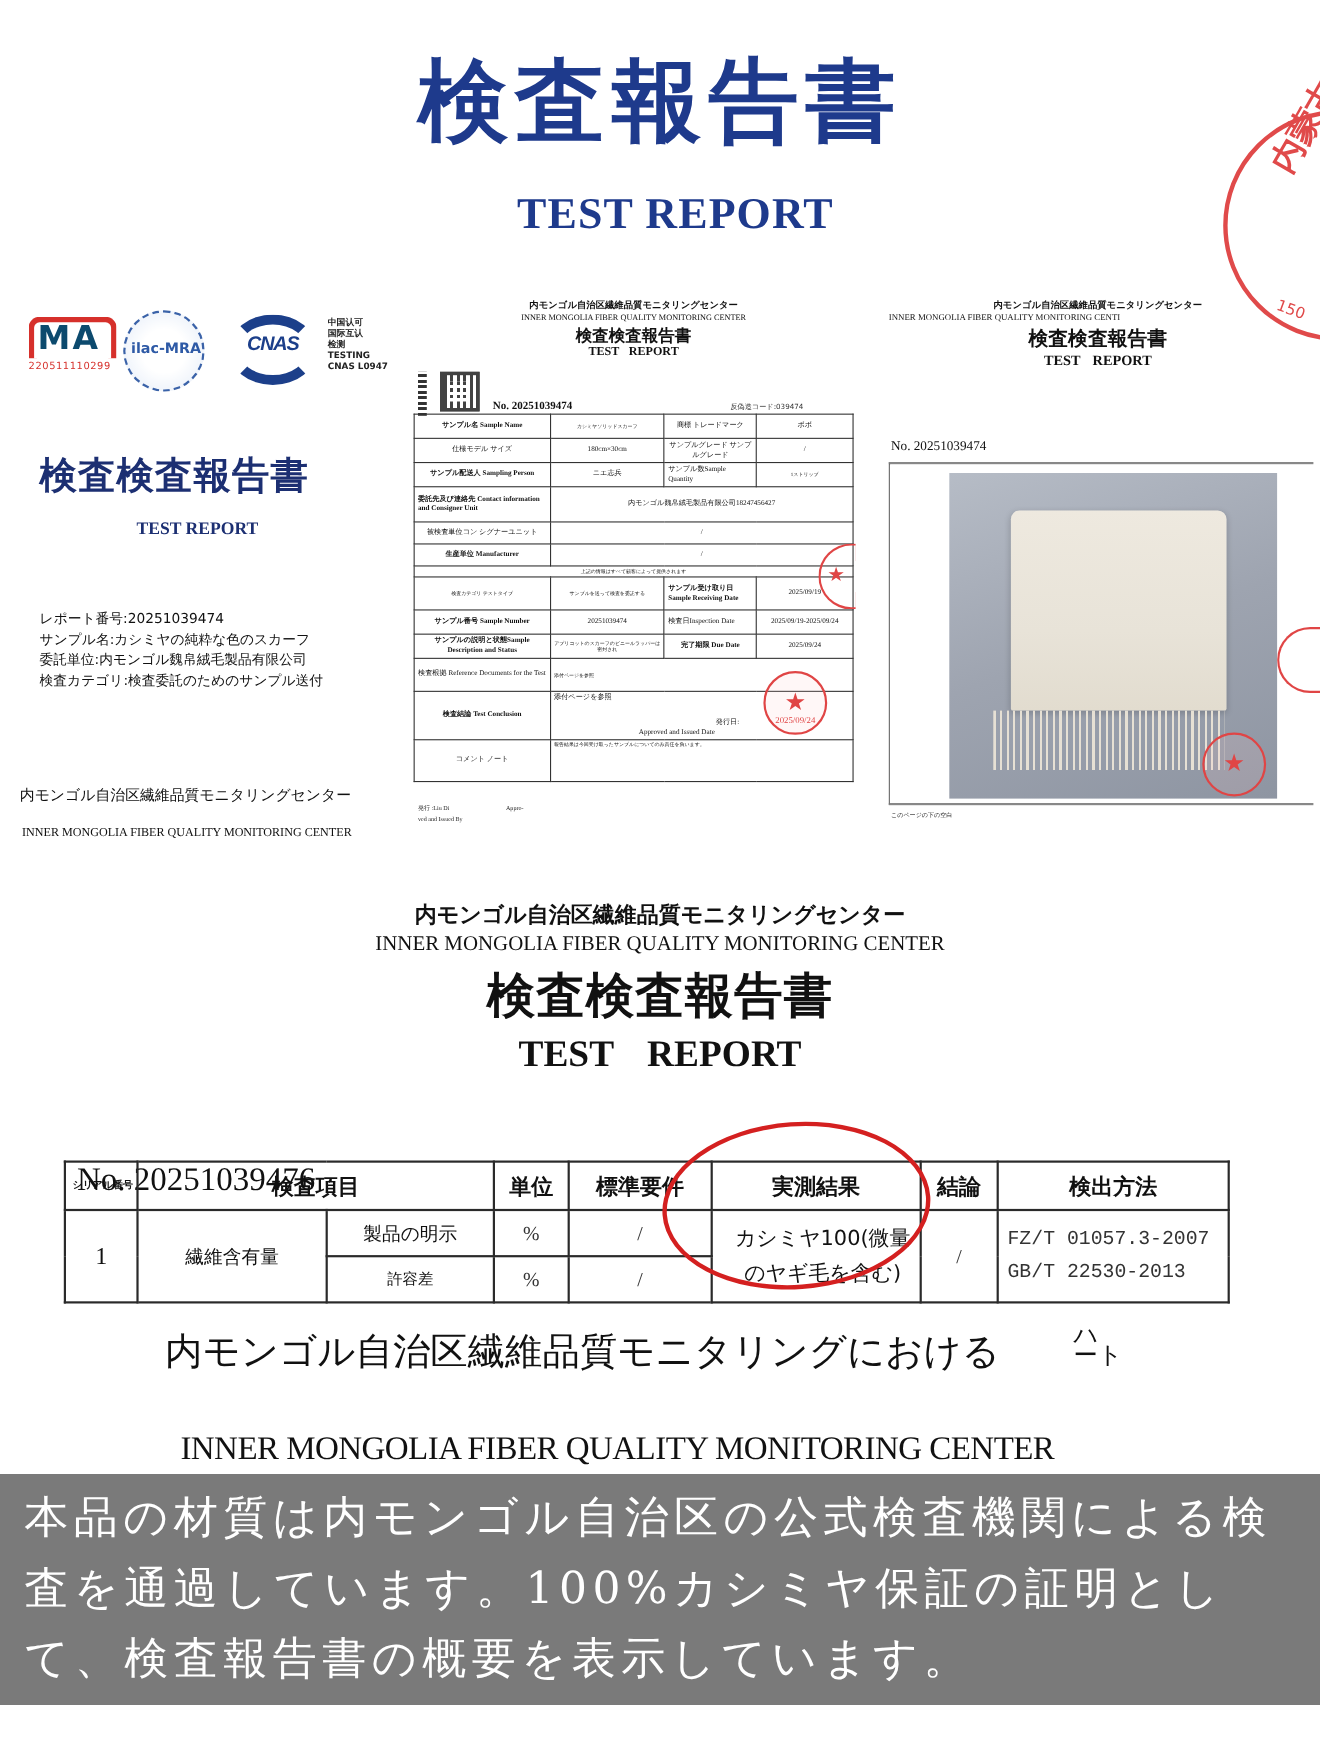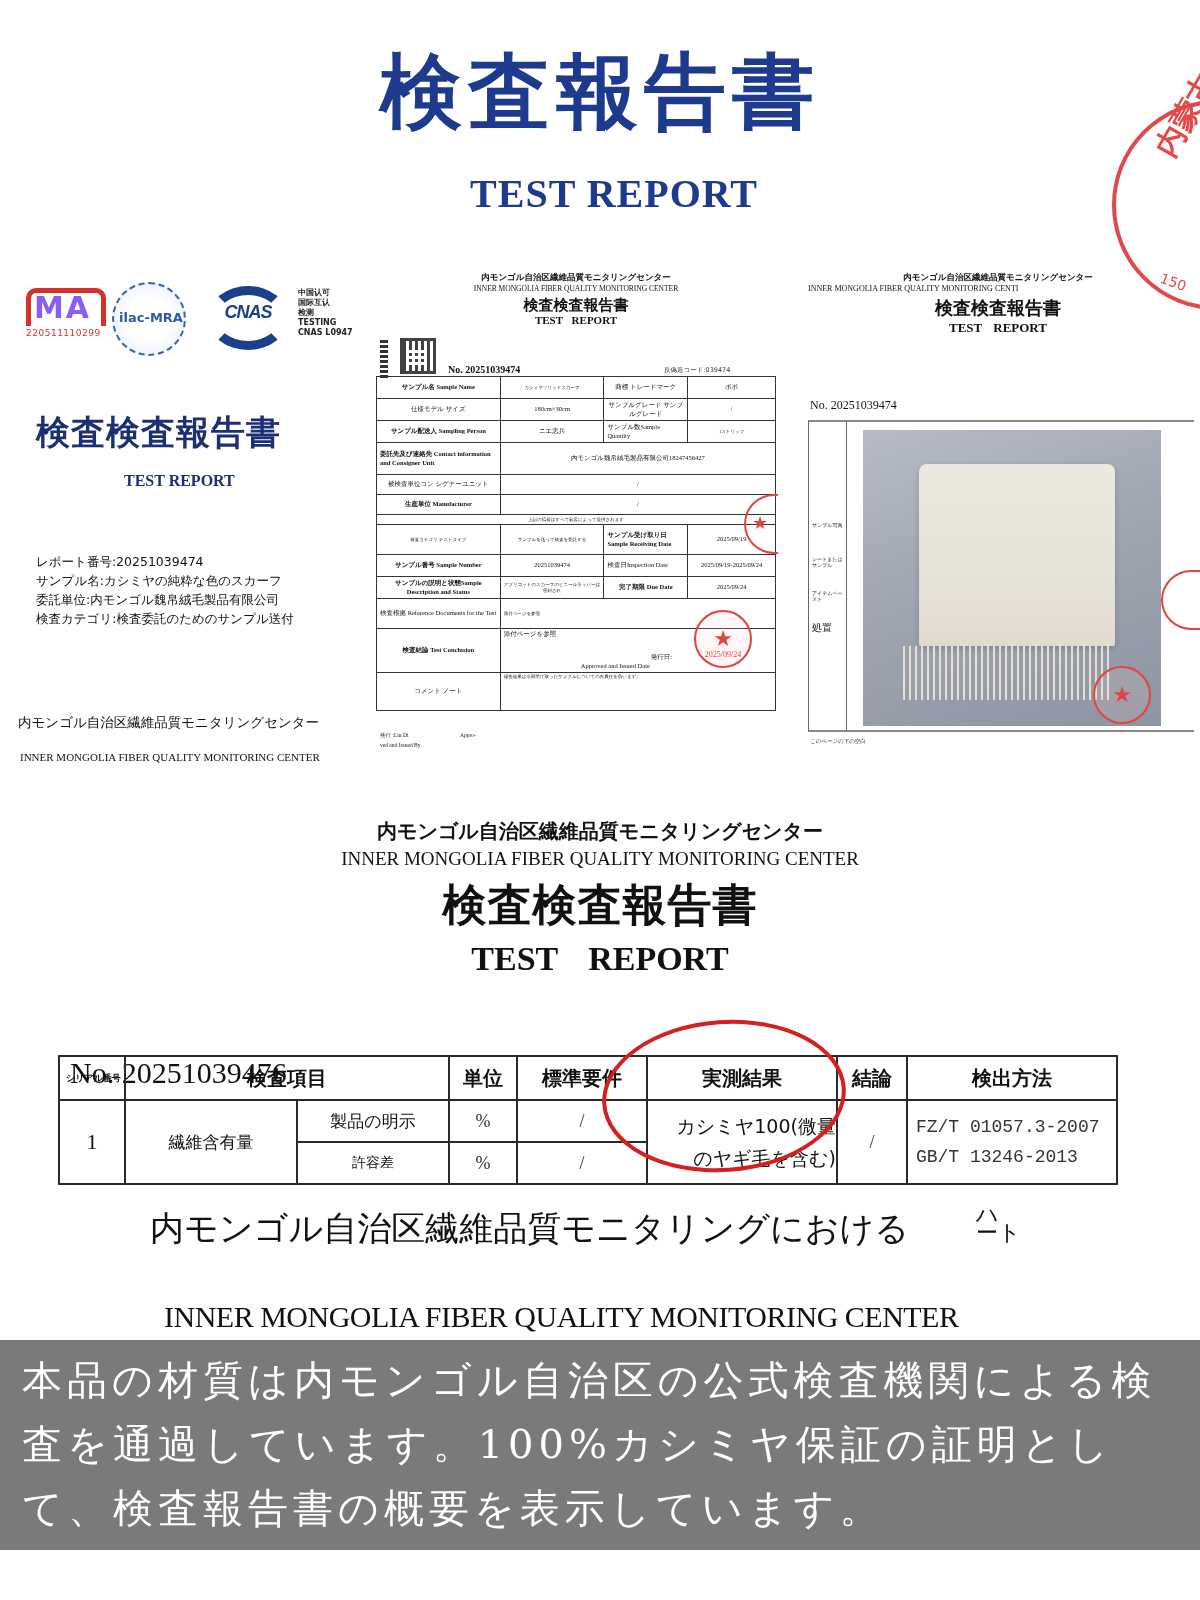"MA" .cma-letters { color: #8b5cf6 -> #0c4a6e }
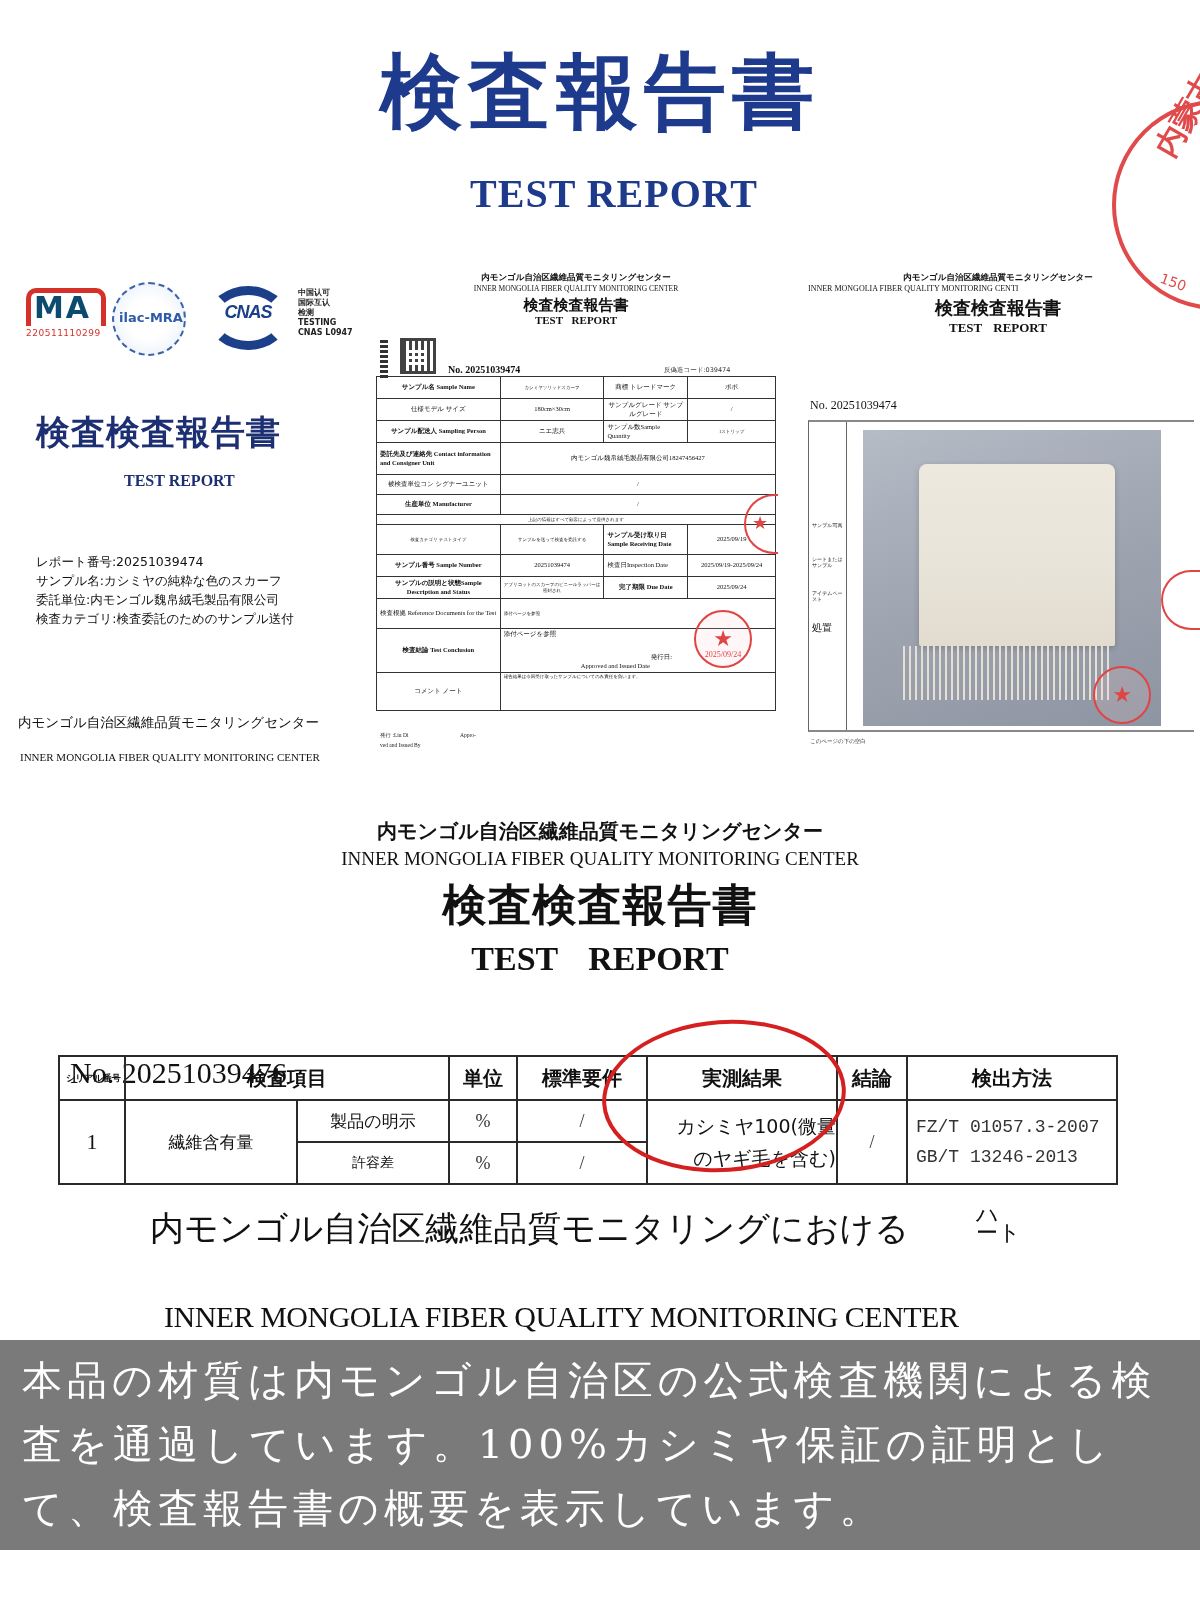"処置" div.r-labelcol { html: <div> <div>サンプル写真</div> <div>シートまたはサンプル</div> <div>アイテムベースト</div> <div>処置</div> </div> -> none }
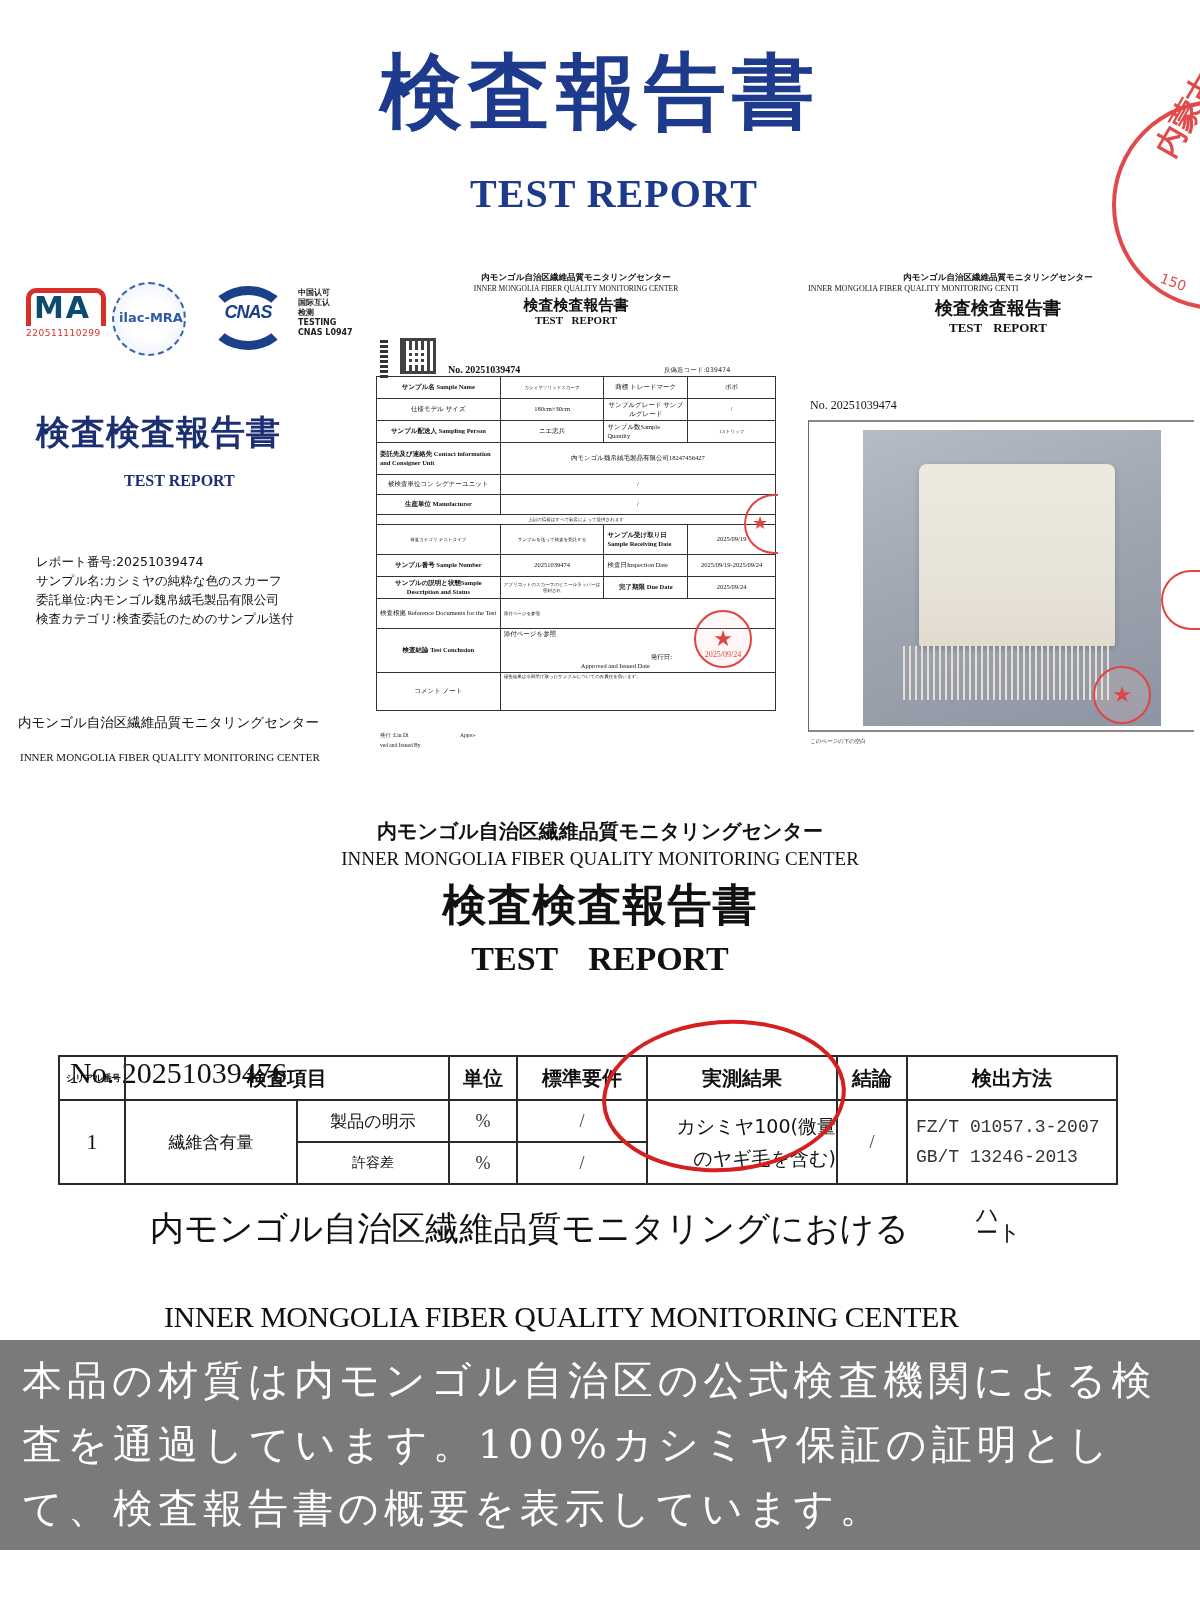"カシミヤ100(微量のヤギ毛を含む)" .b-table .result { text-align: right -> center }
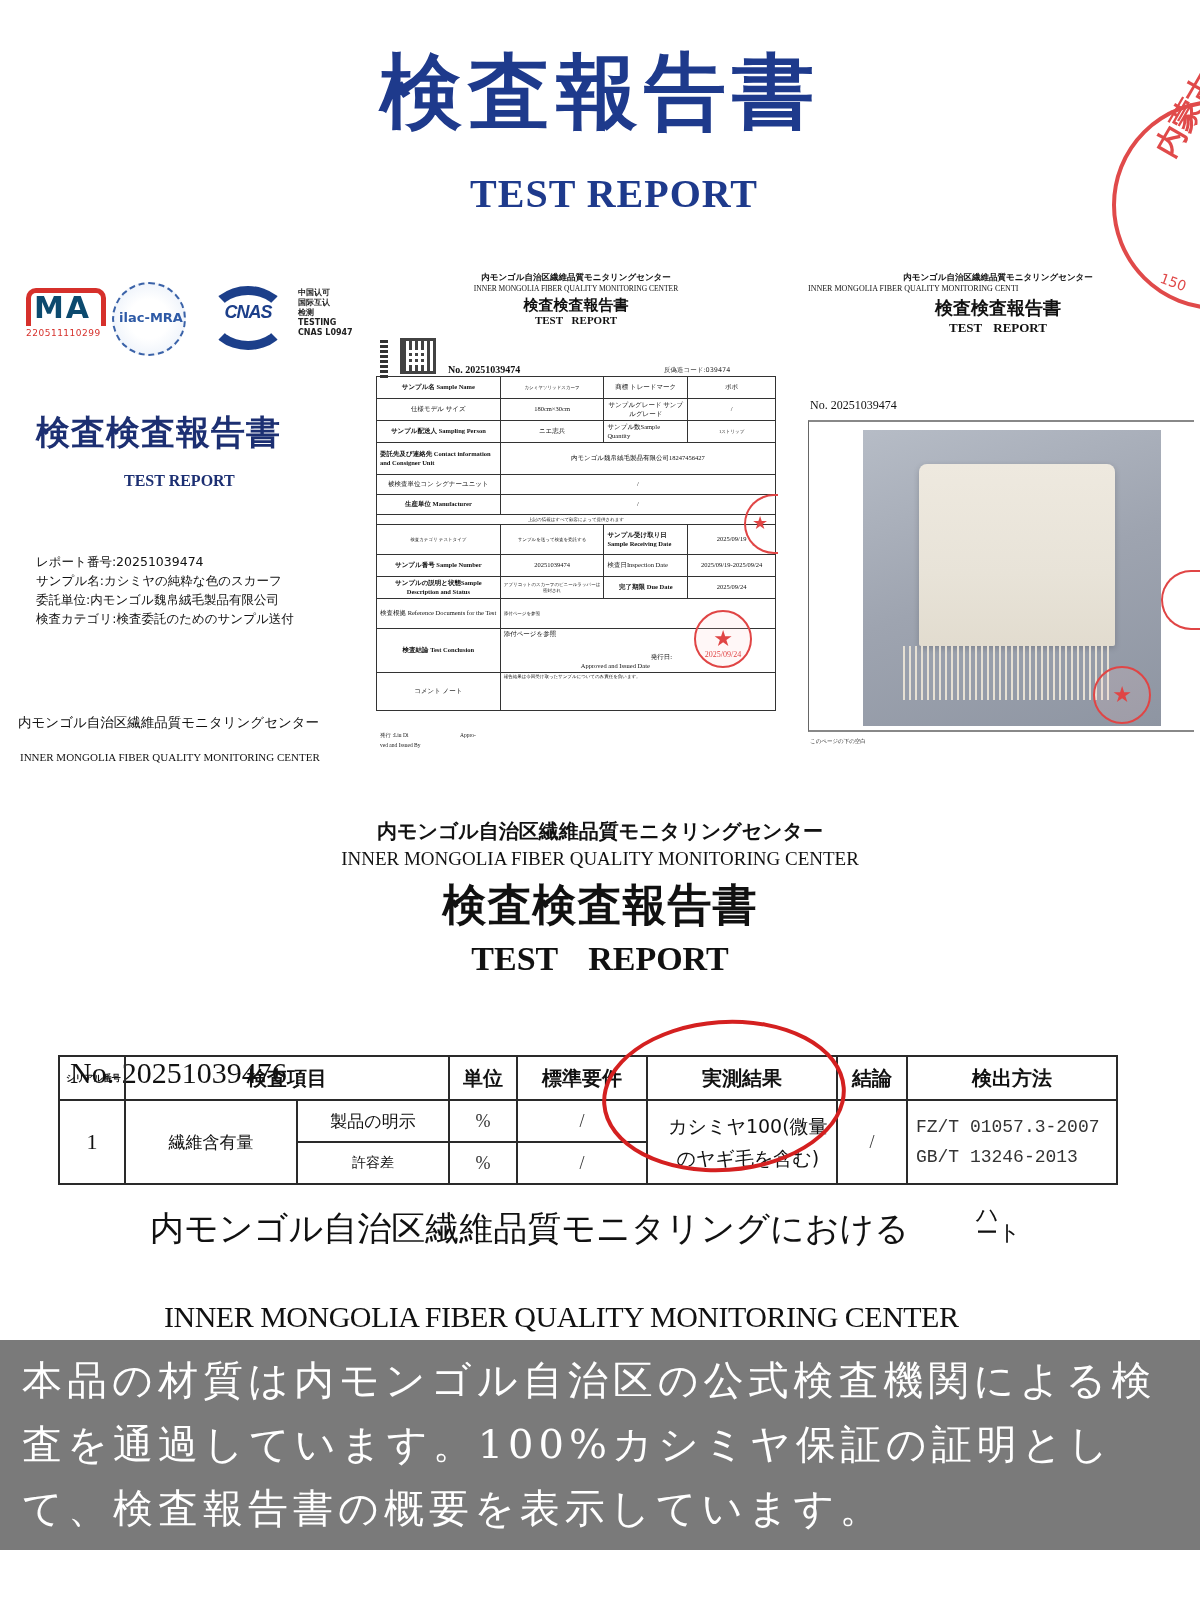"GB/T 13246-2013" div { text: 13246-2013 -> 22530-2013 }
